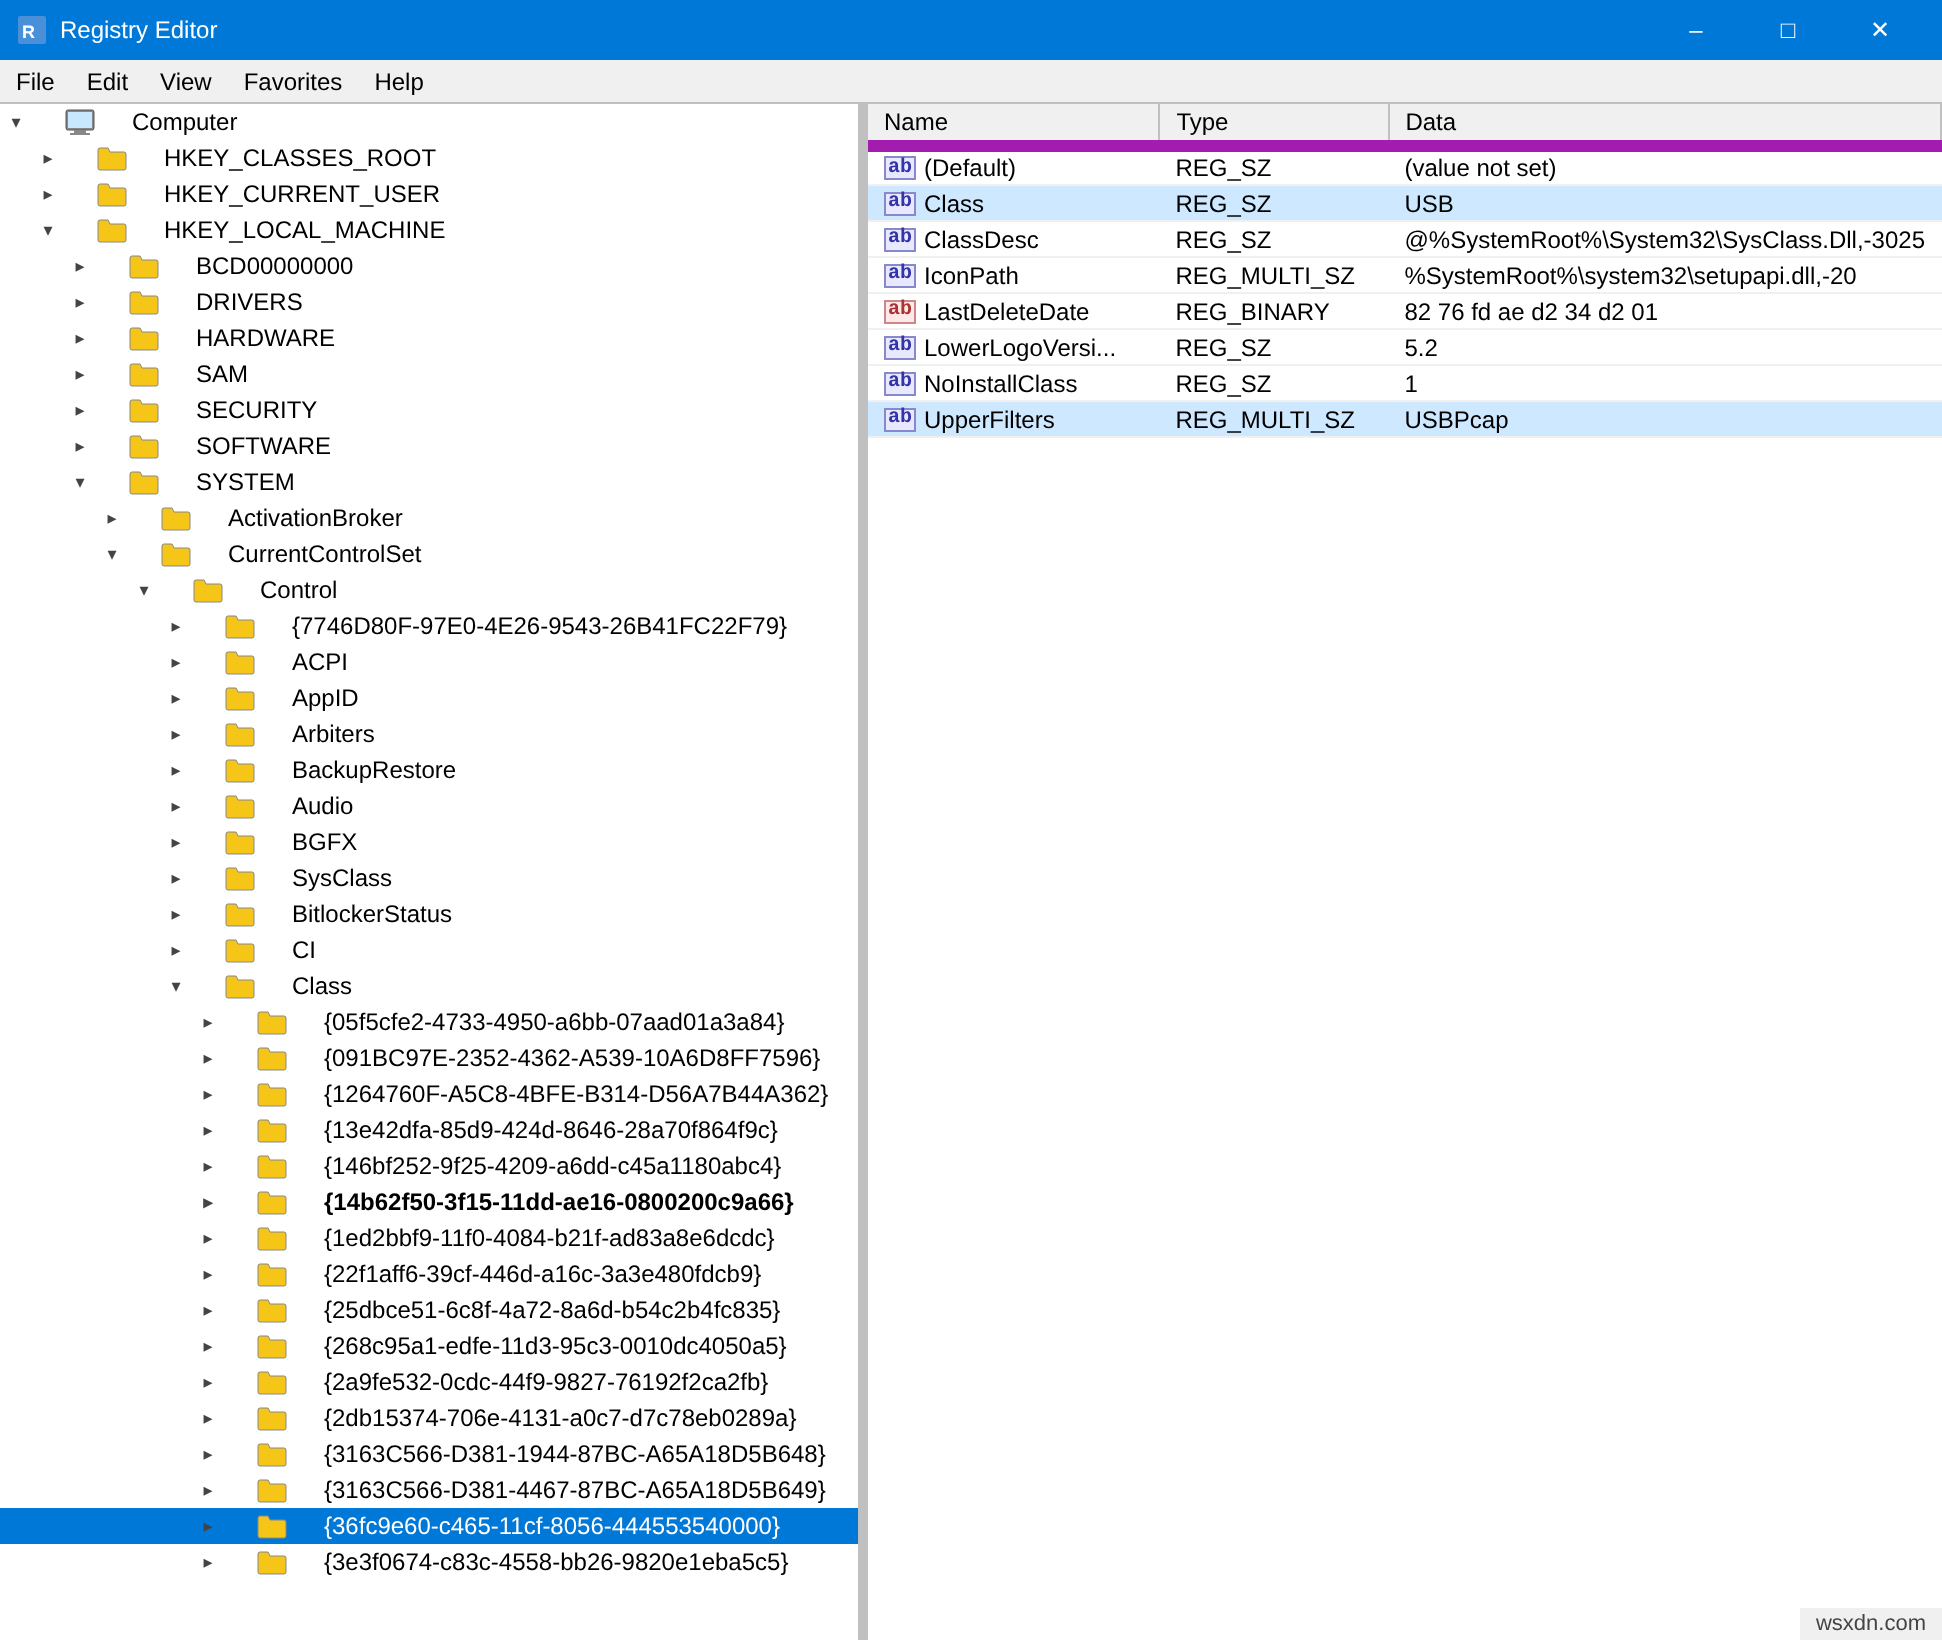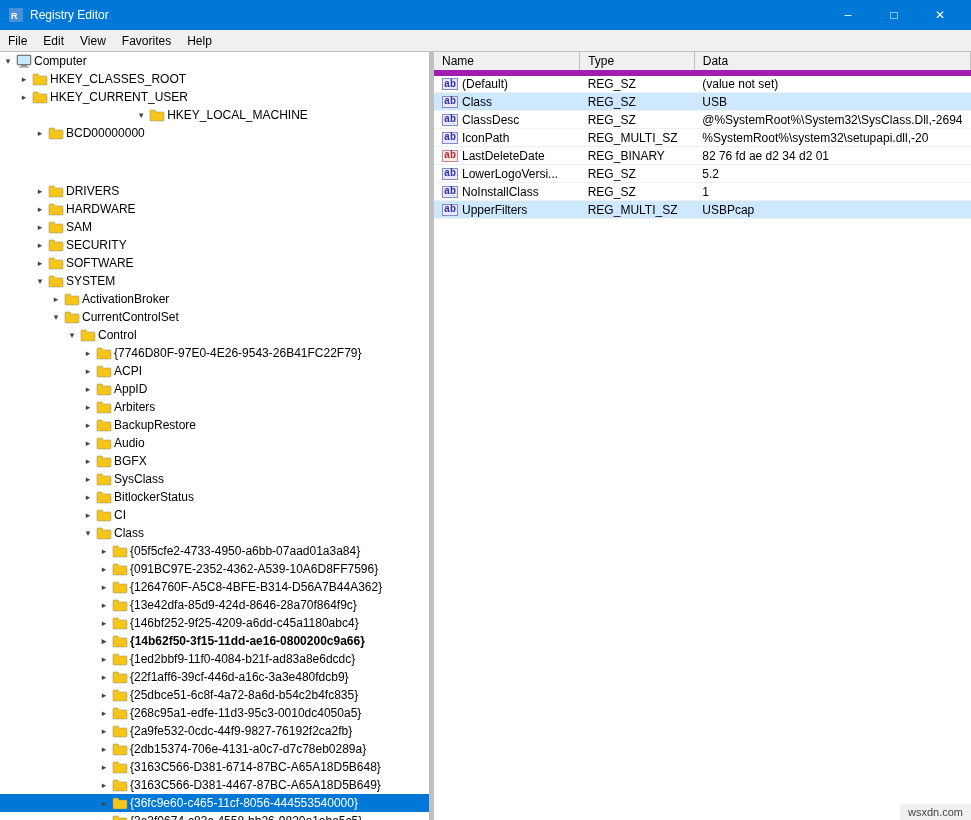"Computer" .tree-row { gap: none -> 16px }
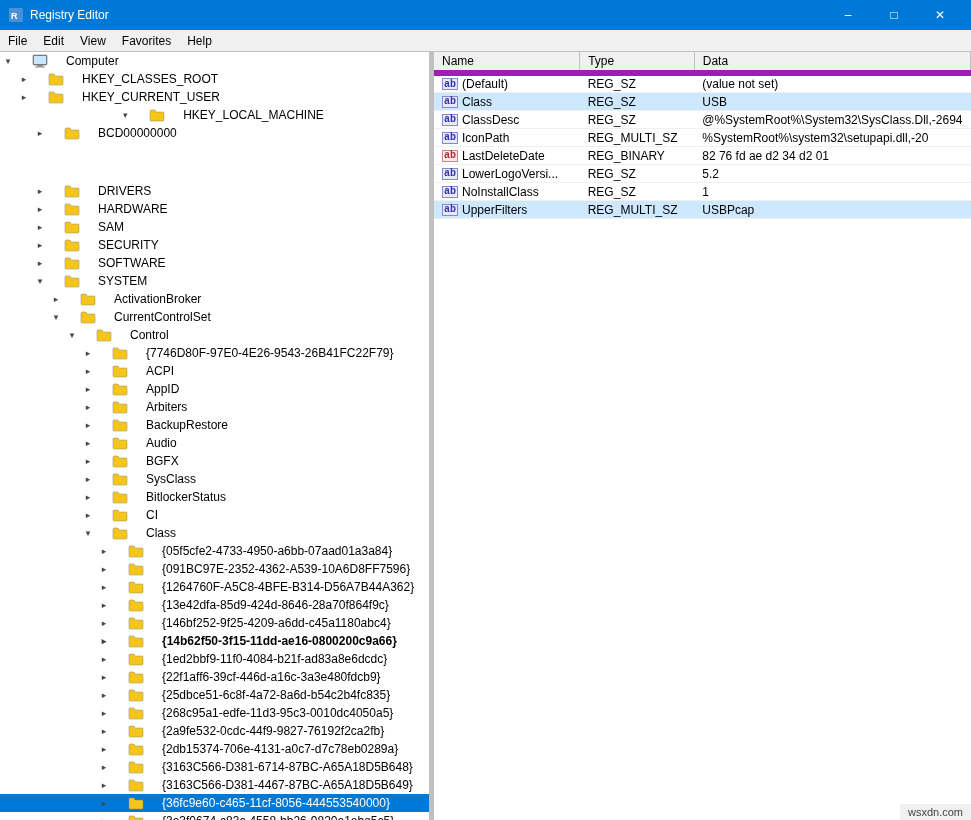"HKEY_LOCAL_MACHINE" div.tree-row { justify-content: center -> none }
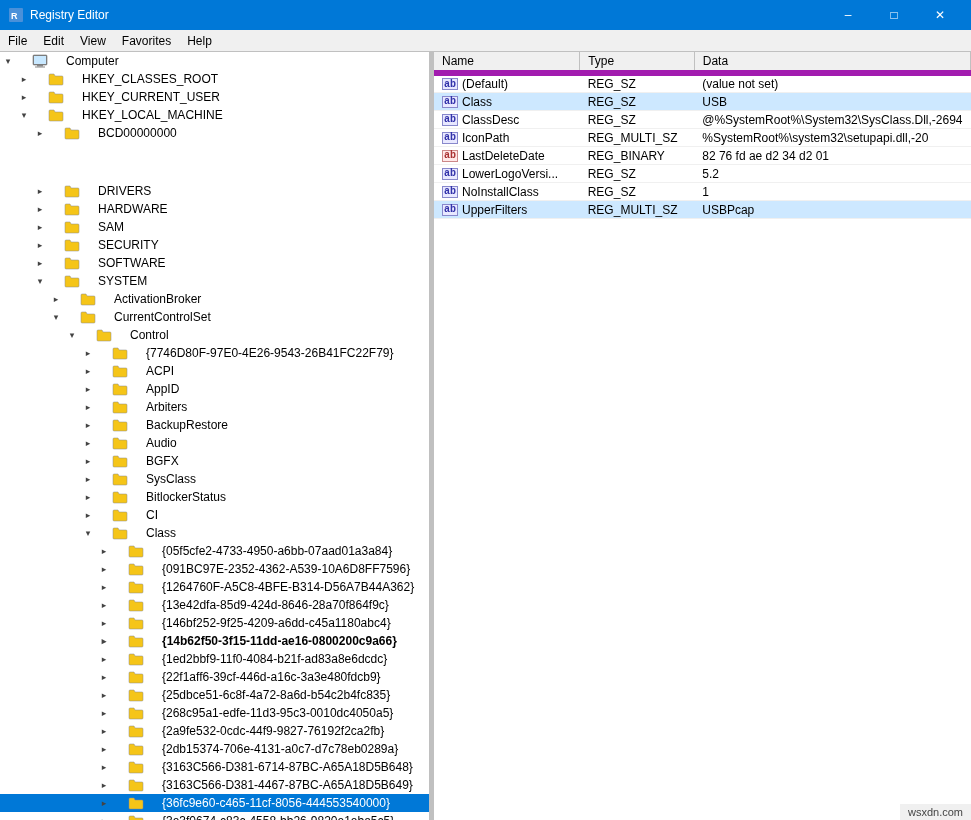"@%SystemRoot%\System32\SysClass.Dll,-269" td { text: SysClass.Dll,-2694 -> SysClass.Dll,-3025 }
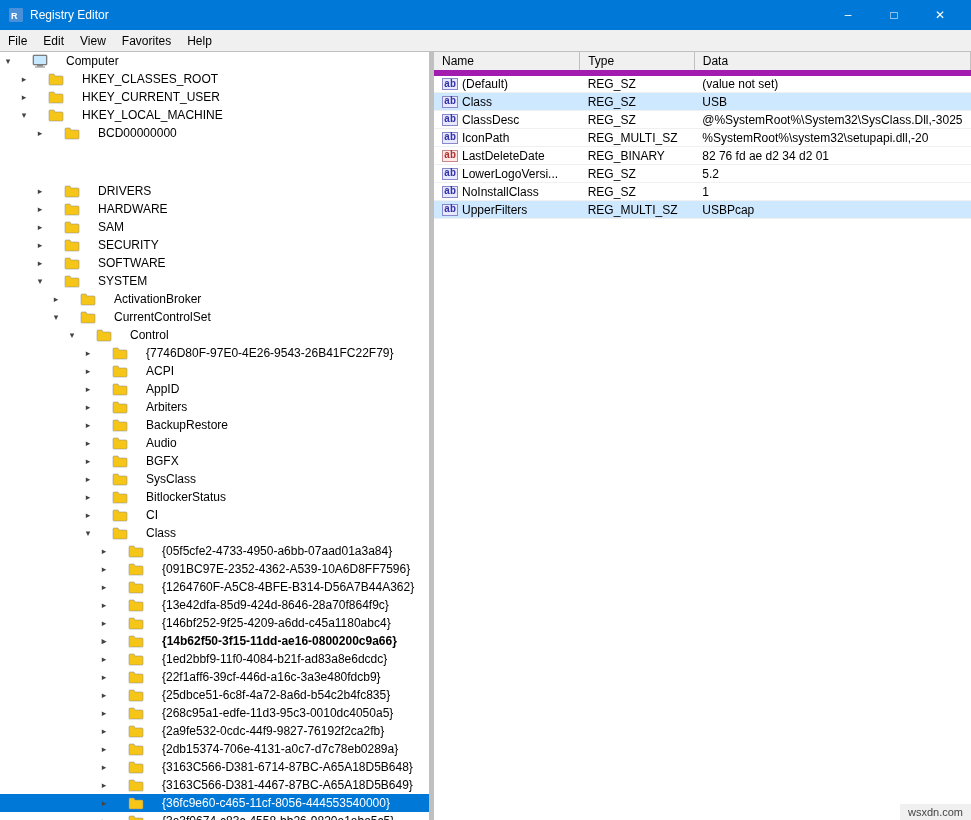"DRIVERS" div.tree-row { margin-top: 40px -> none }
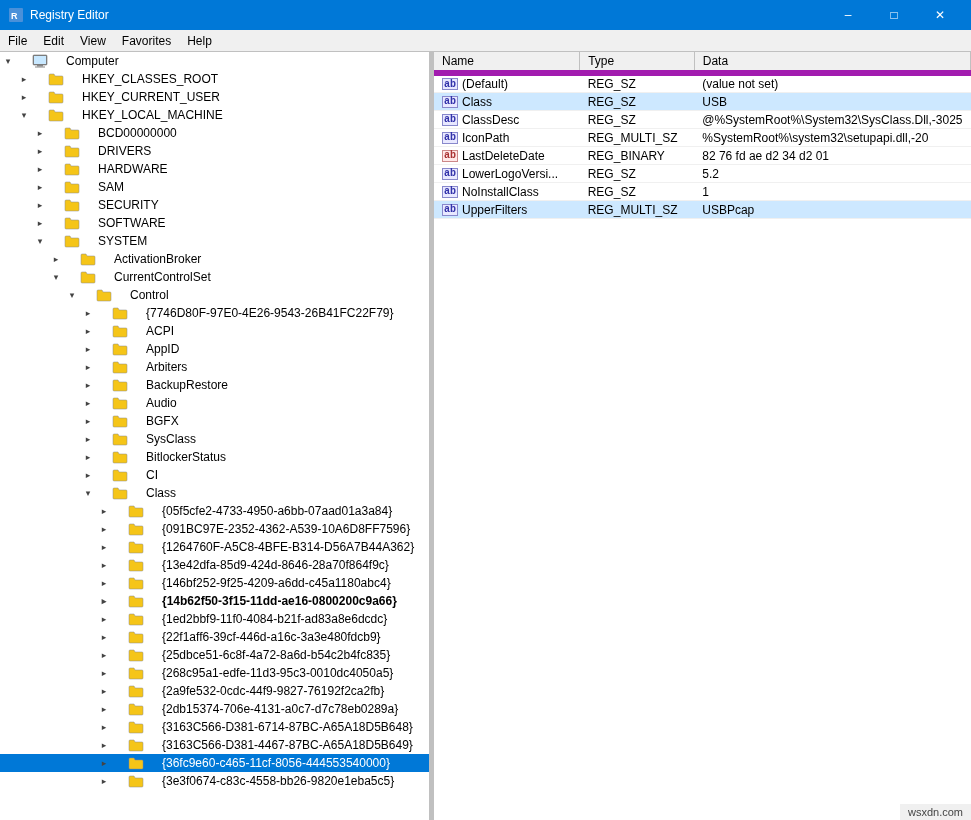"{3163C566-D381-6714-87BC-A65A18D5B648}" span.node-label { text: 3163C566-D381-6714-87BC-A65A18D5B648 -> 3163C566-D381-1944-87BC-A65A18D5B648 }
